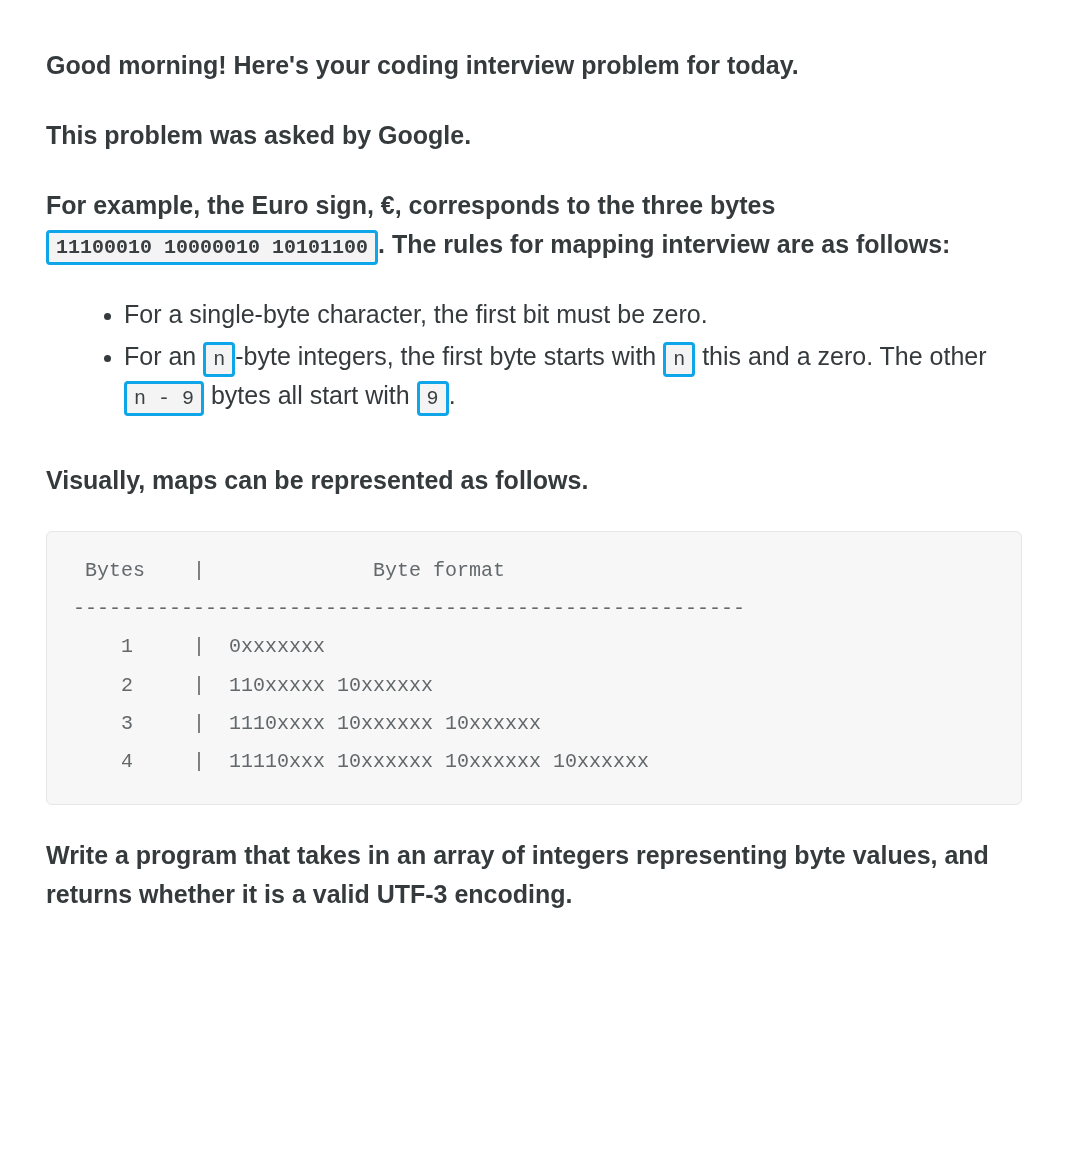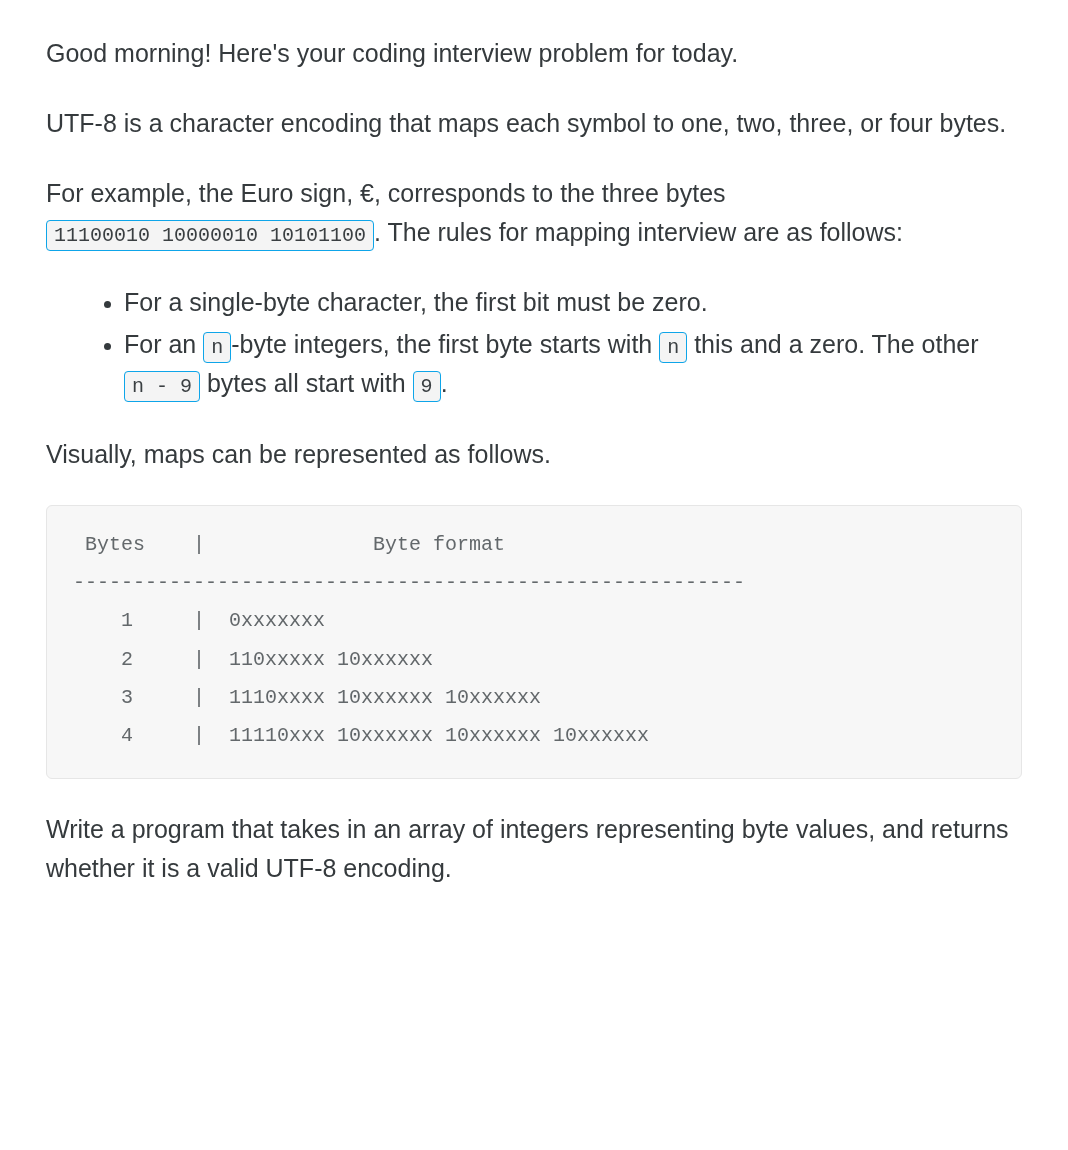"Good morning! Here's your coding" p.para { font-weight: 400 -> 700; margin: 0 0 31px 0 -> 12px 0 31px 0 }
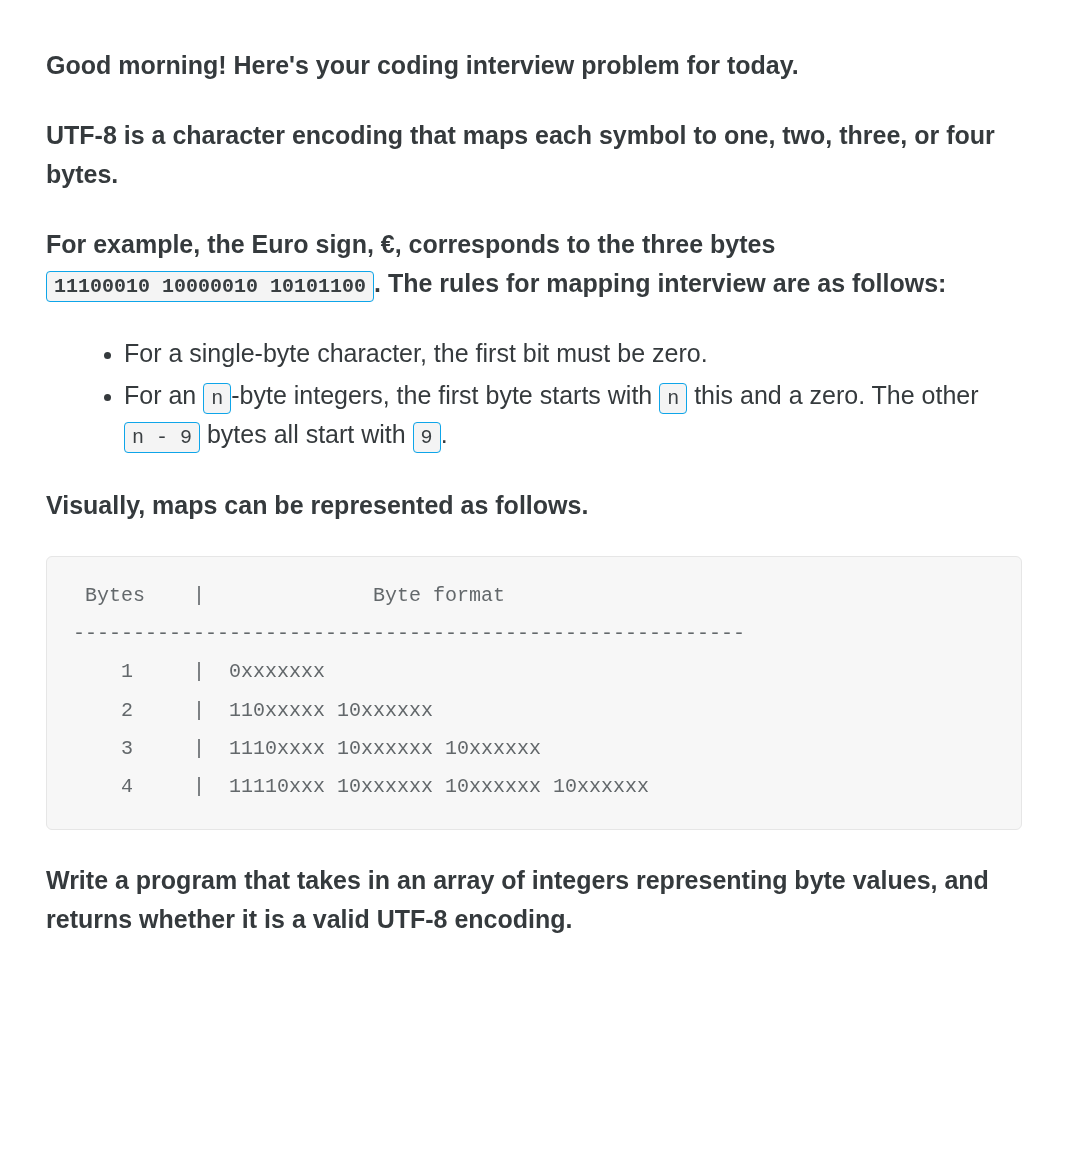"This problem was asked by" p.para { html: none -> <p>This problem was asked by Google.</p> }
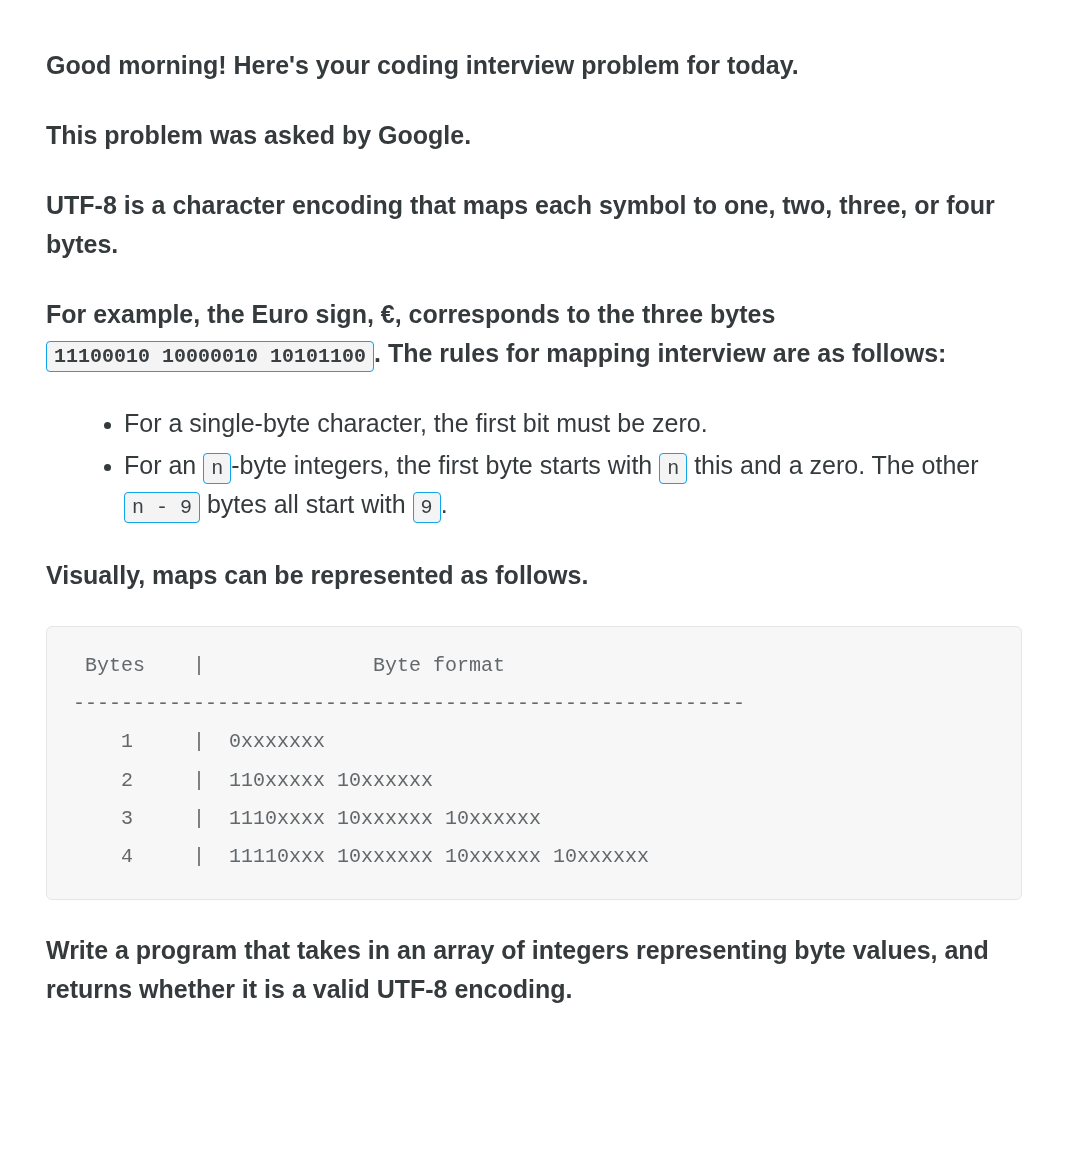"UTF-8 is a character encoding" p.para { html: <p>UTF-8 is a character encoding that maps each symbol to one, two, three, or four bytes.</p> -> none }
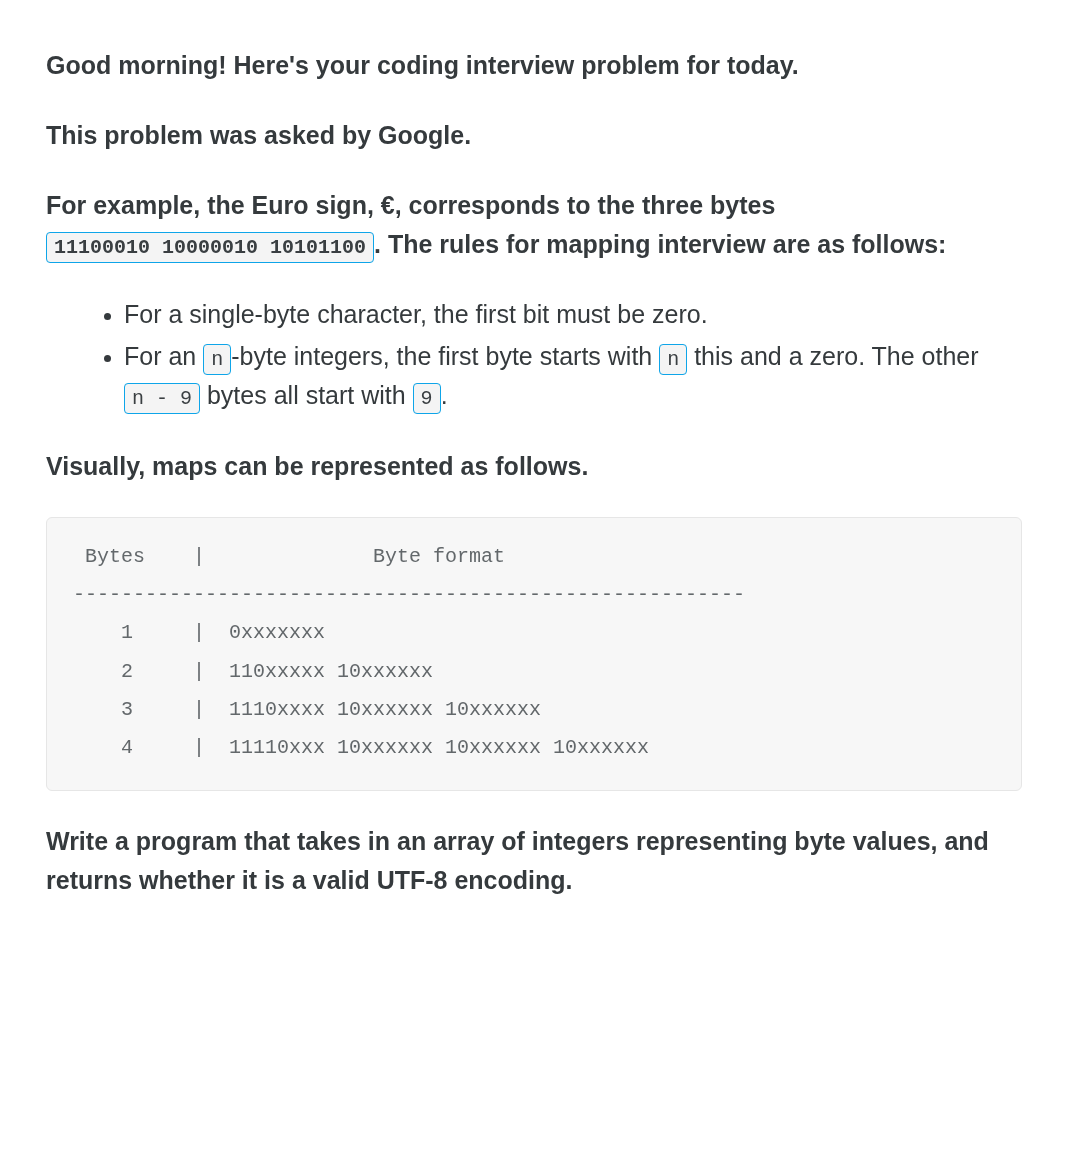"11100010 10000010 10101100" code.inline { border: 1px solid #0ea5e9 -> 3px solid #0ea5e9 }
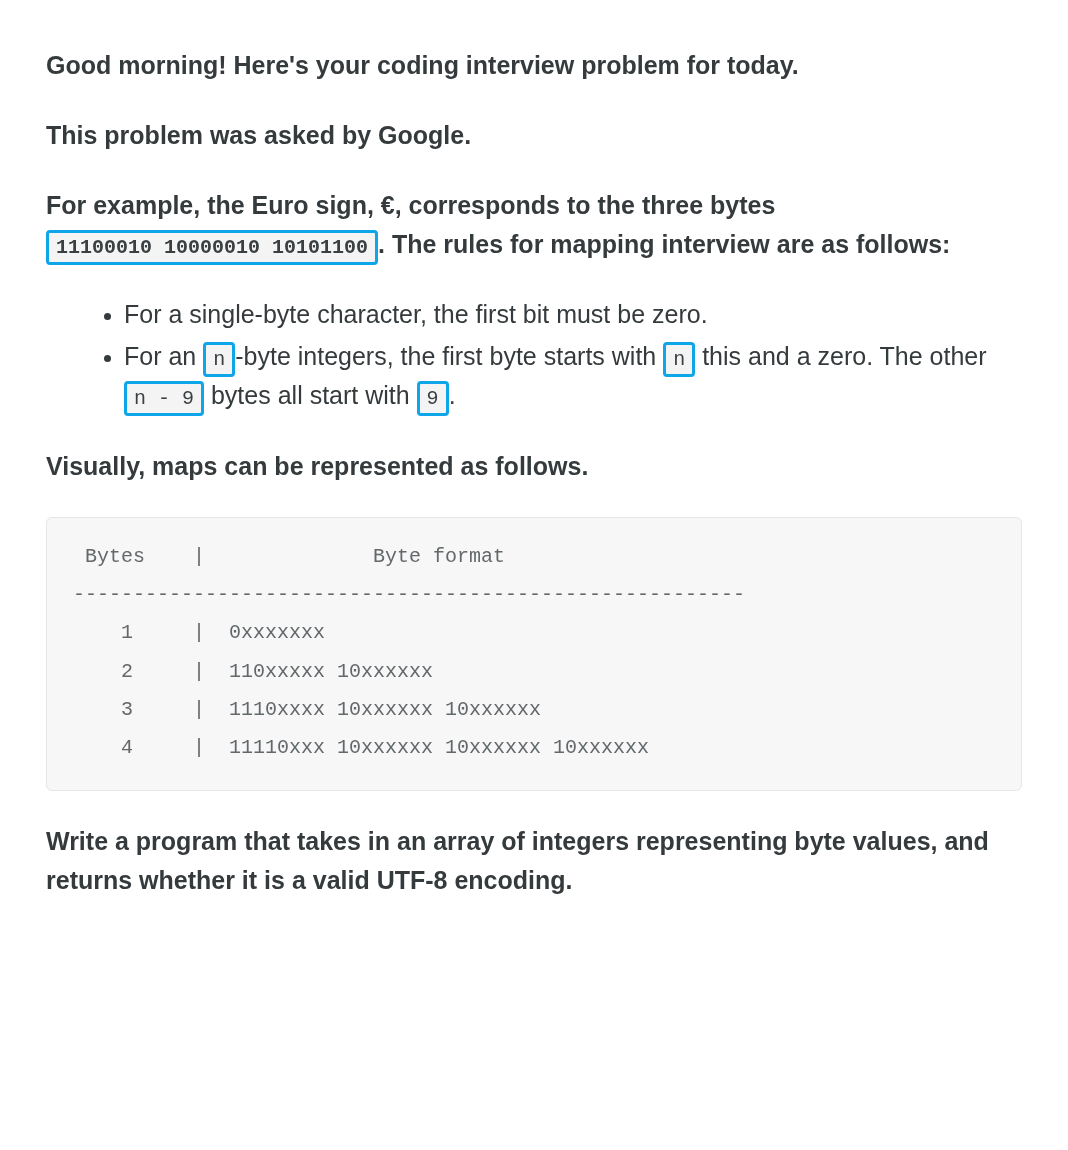"For a single-byte character, the" ul.rules { margin: 0 0 31px 0 -> 0 0 45px 0 }
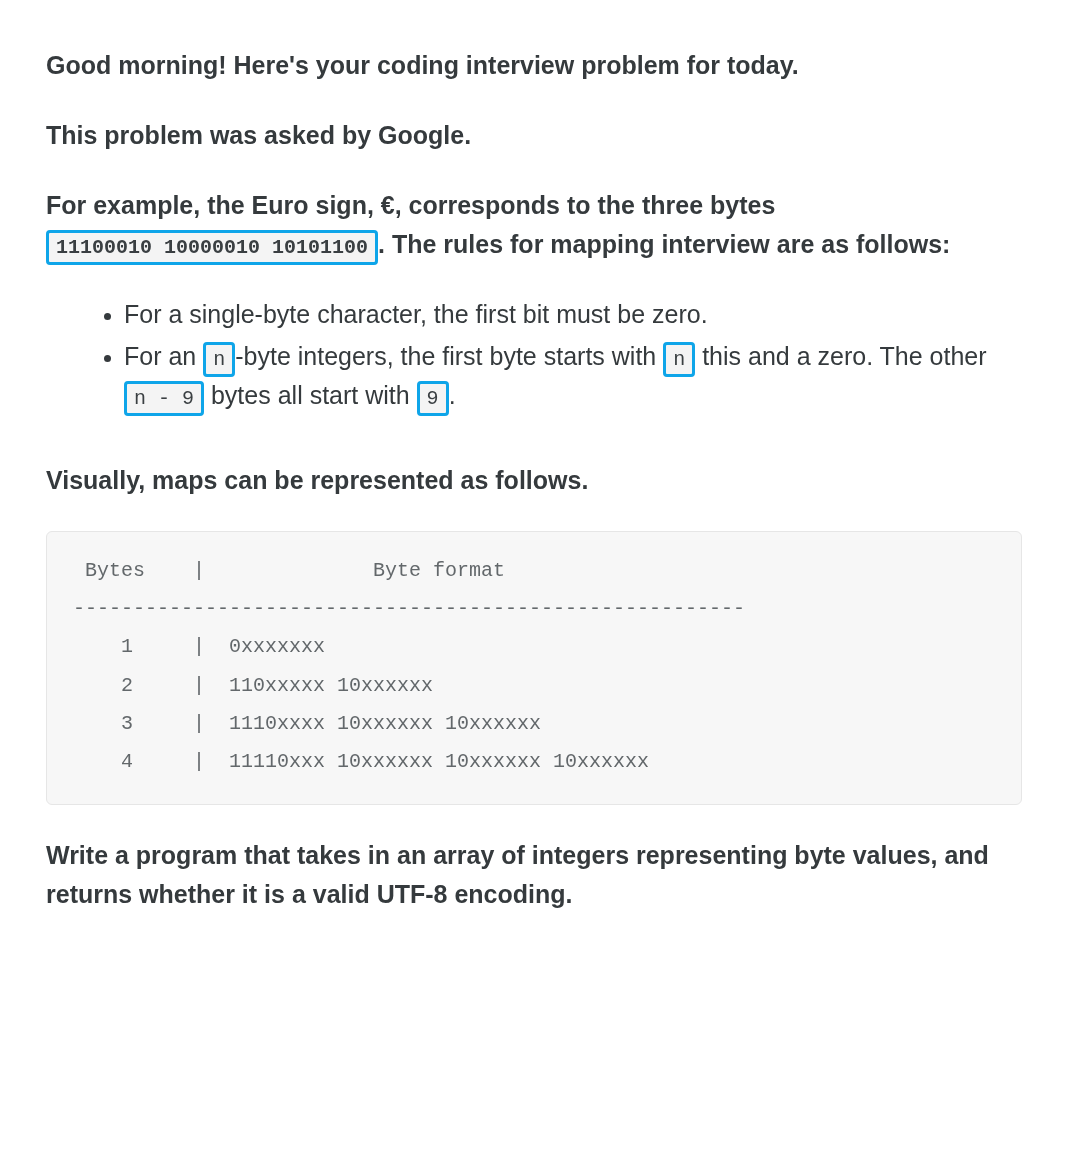"Write a program that takes" p.para { text: UTF-8 -> UTF-3 }
